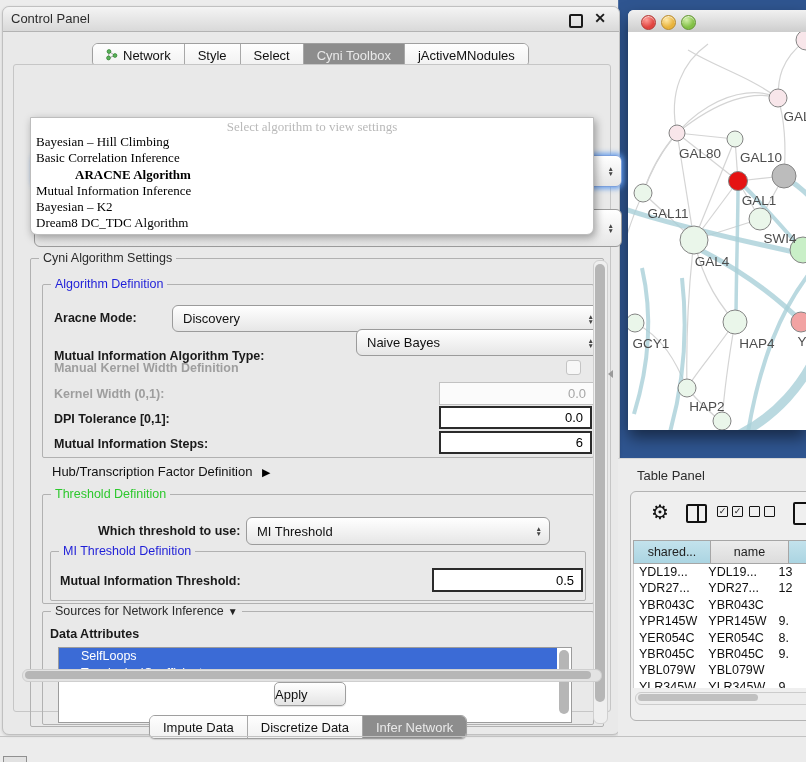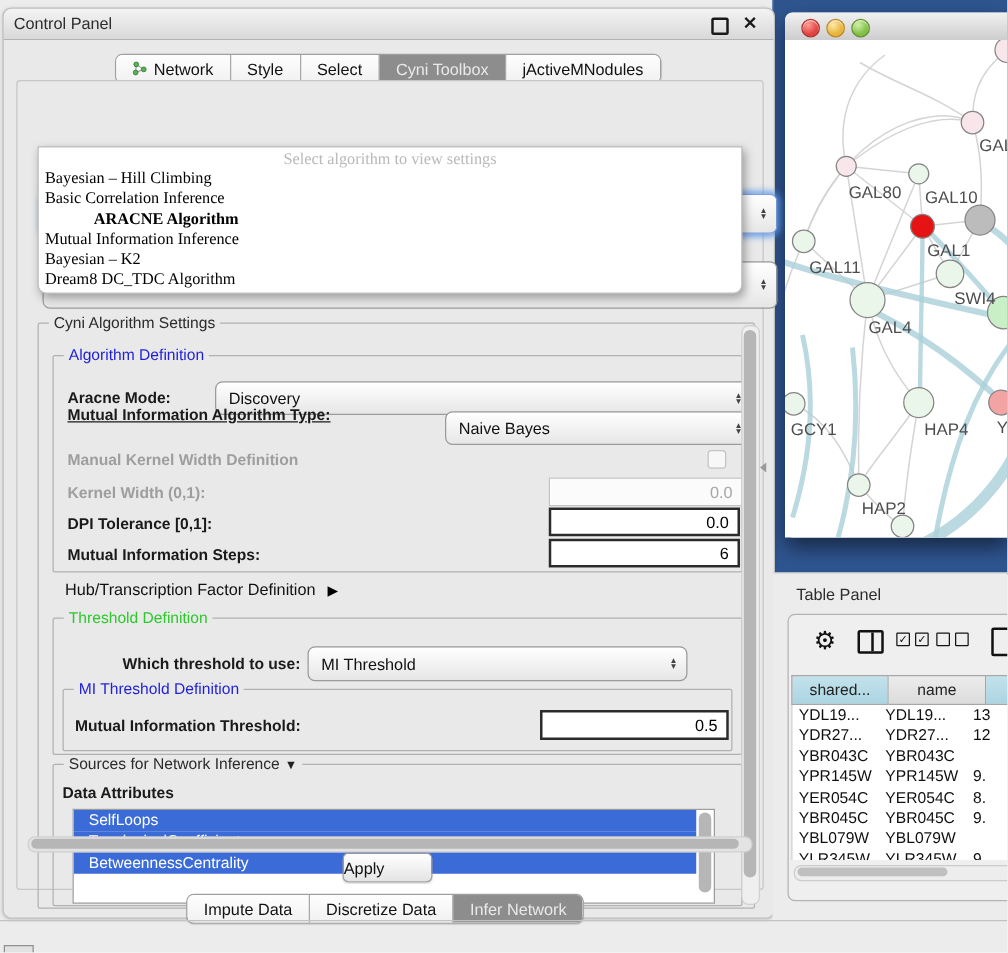"Mutual Information Algorithm Type:" div.abs { text-decoration: underline -> none; top: 260px -> 284px }
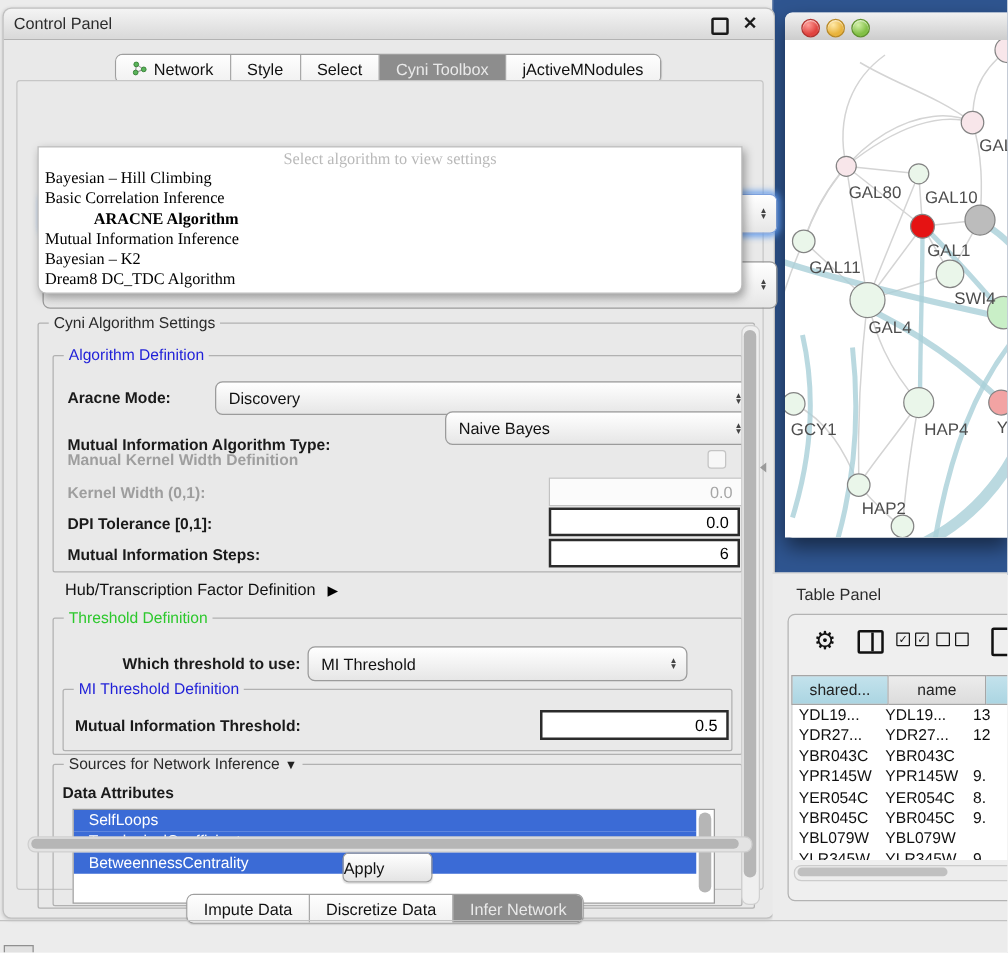"SelfLoops" .attr-item { padding-left: 12px -> 22px }
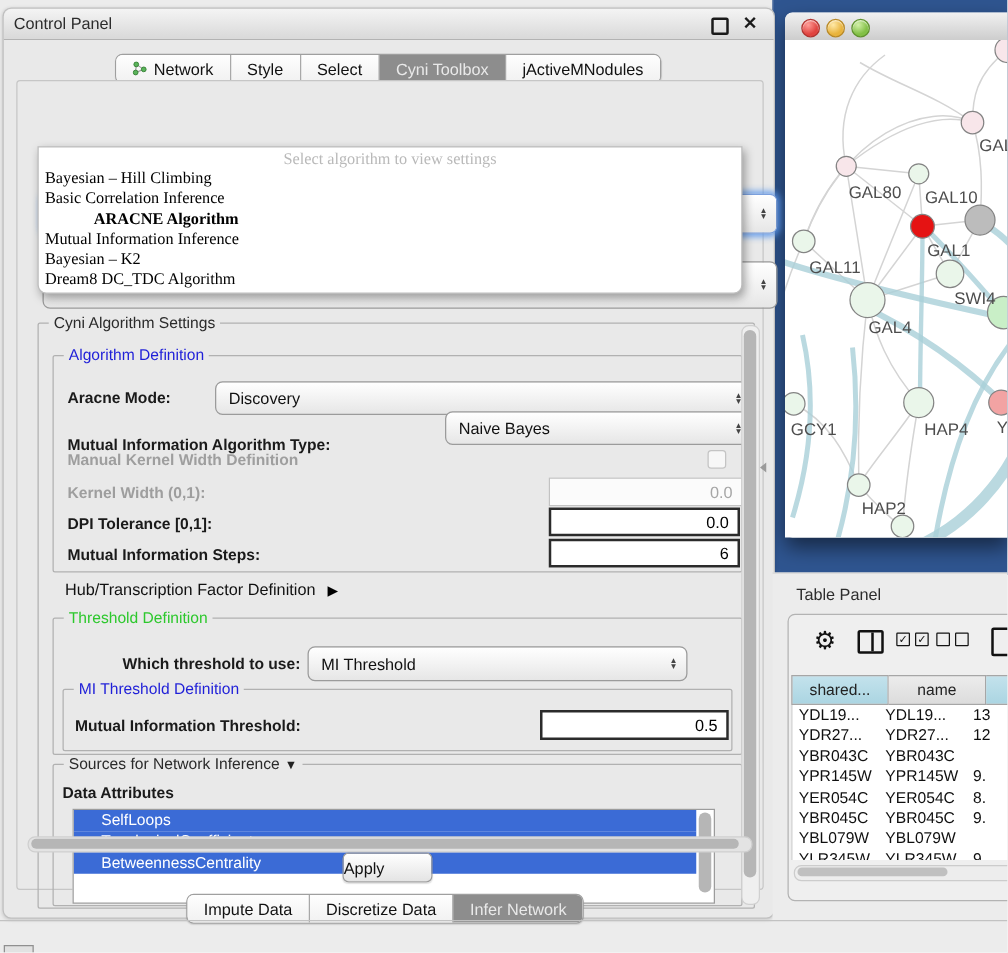"BetweennessCentrality" div.attr-item { html: <div>BetweennessCentrality</div> -> none }
